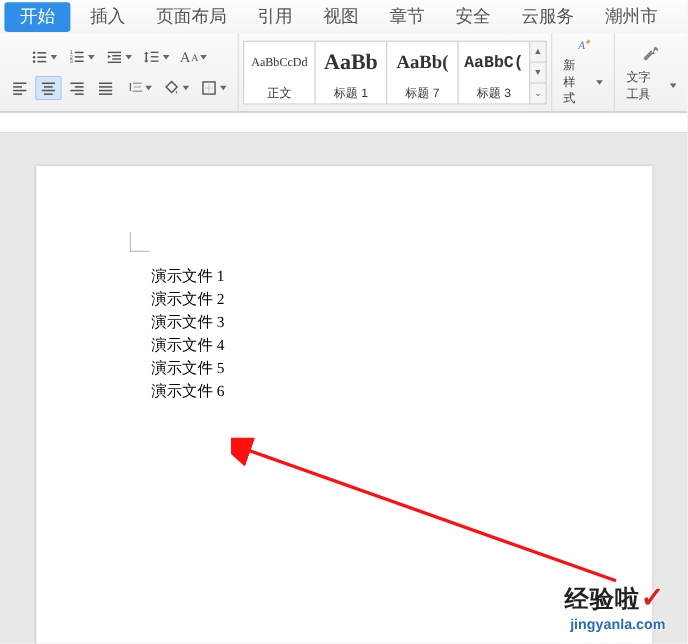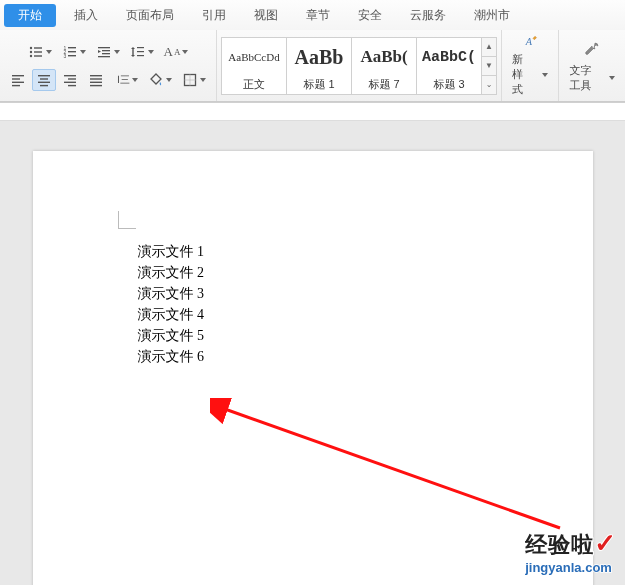"开始" .tabs { font-size: 12px -> 16px }
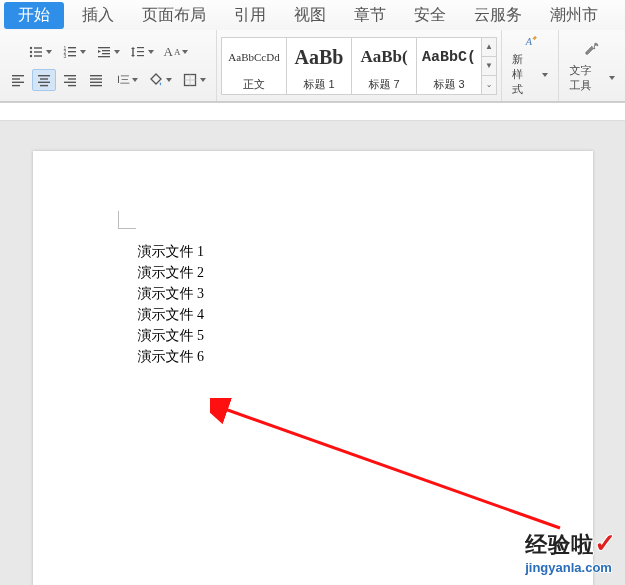"经验啦✓" .watermark { right: 8px -> 20px; text-align: left -> right }
